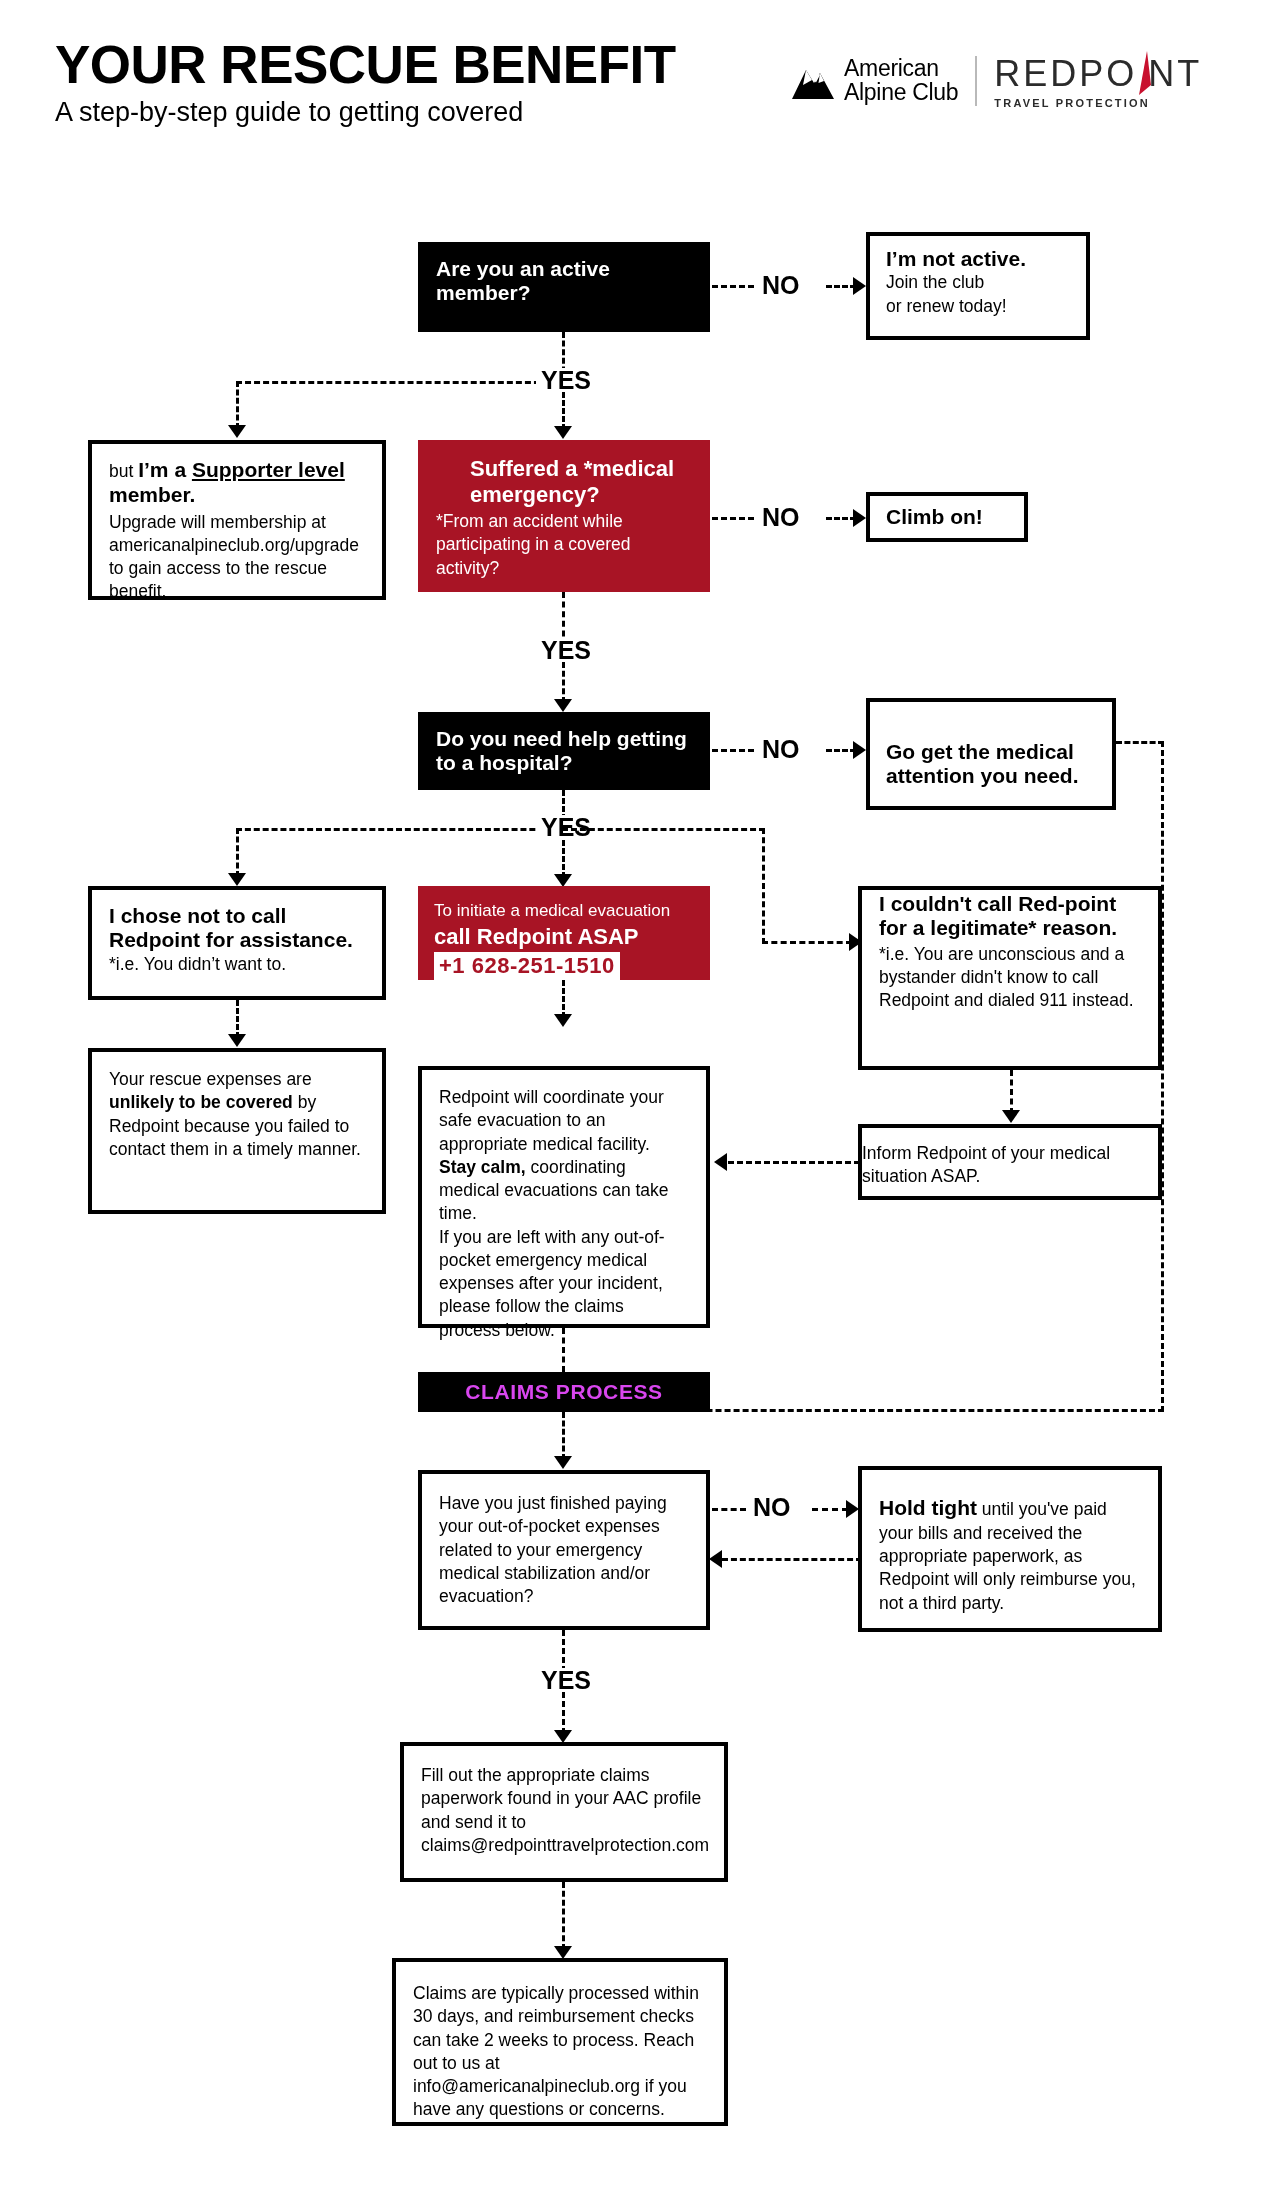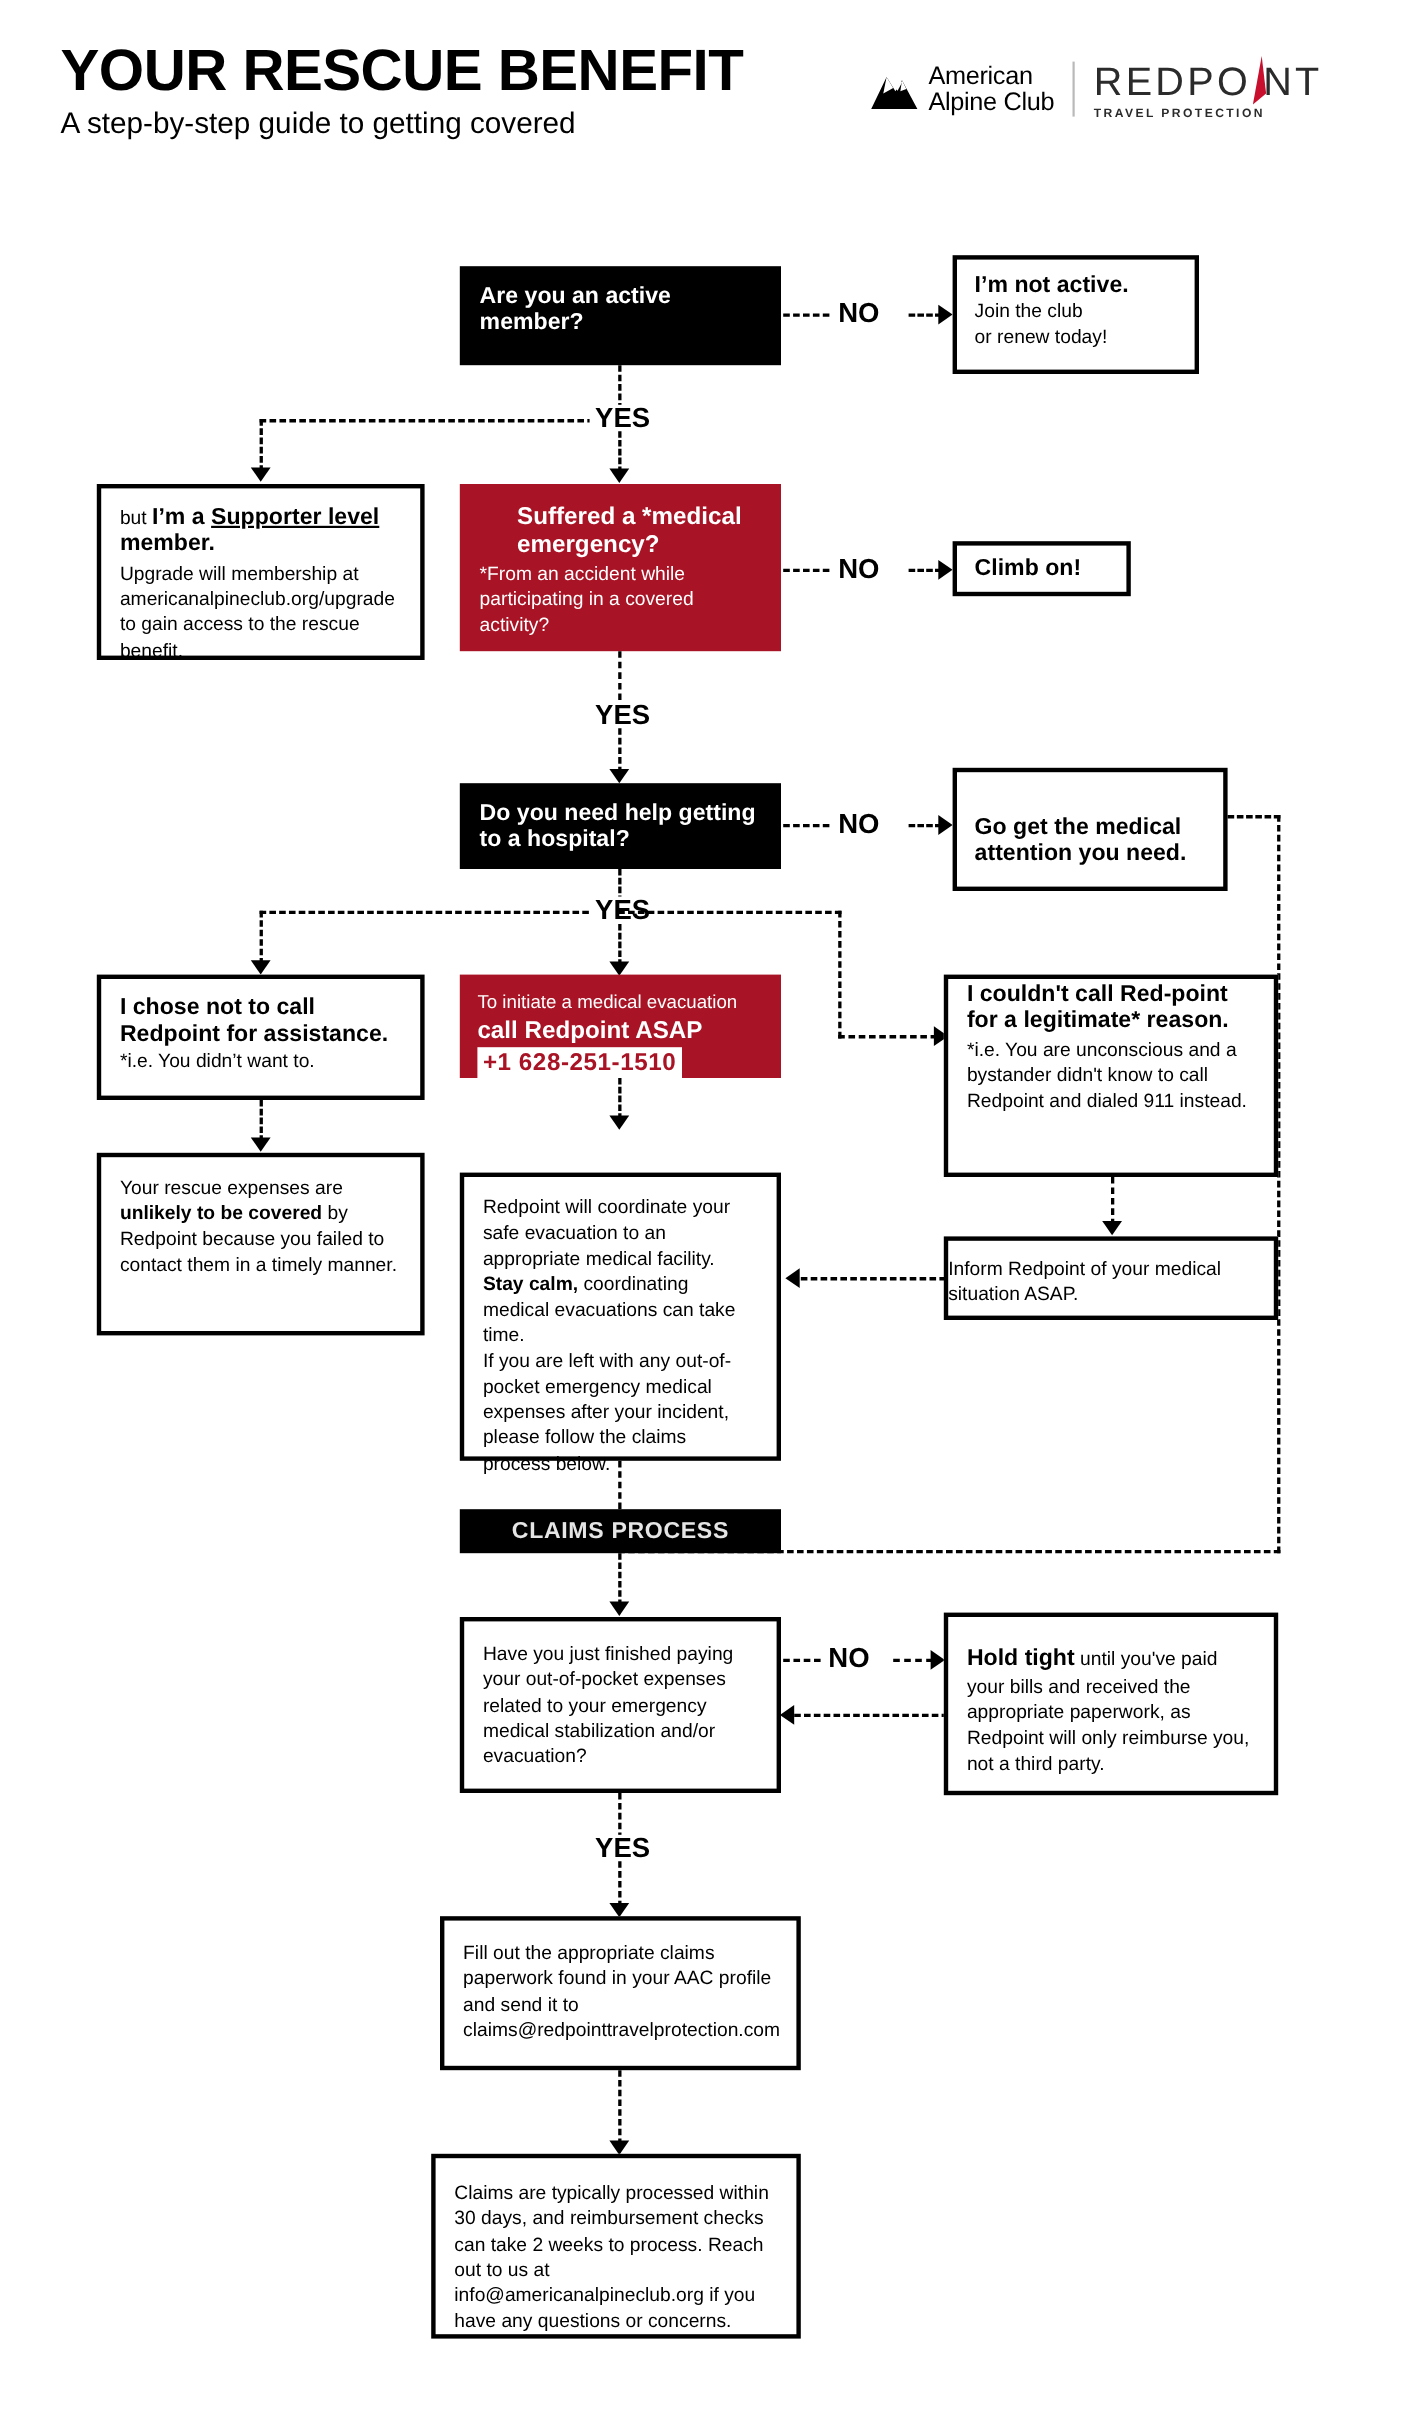"CLAIMS PROCESS" #claims-banner { color: #e5e5e5 -> #d946ef }
